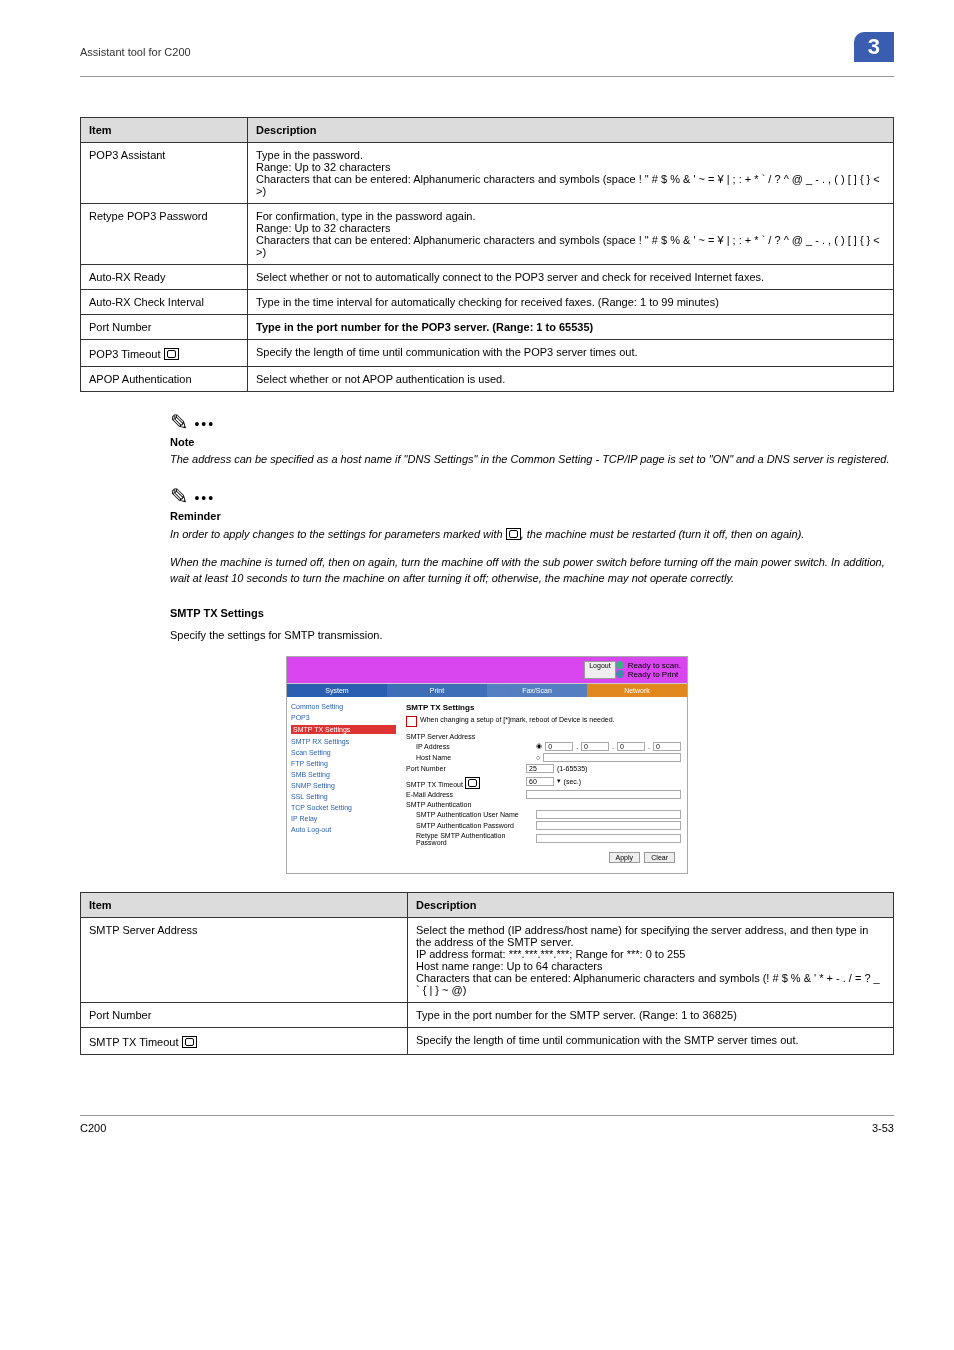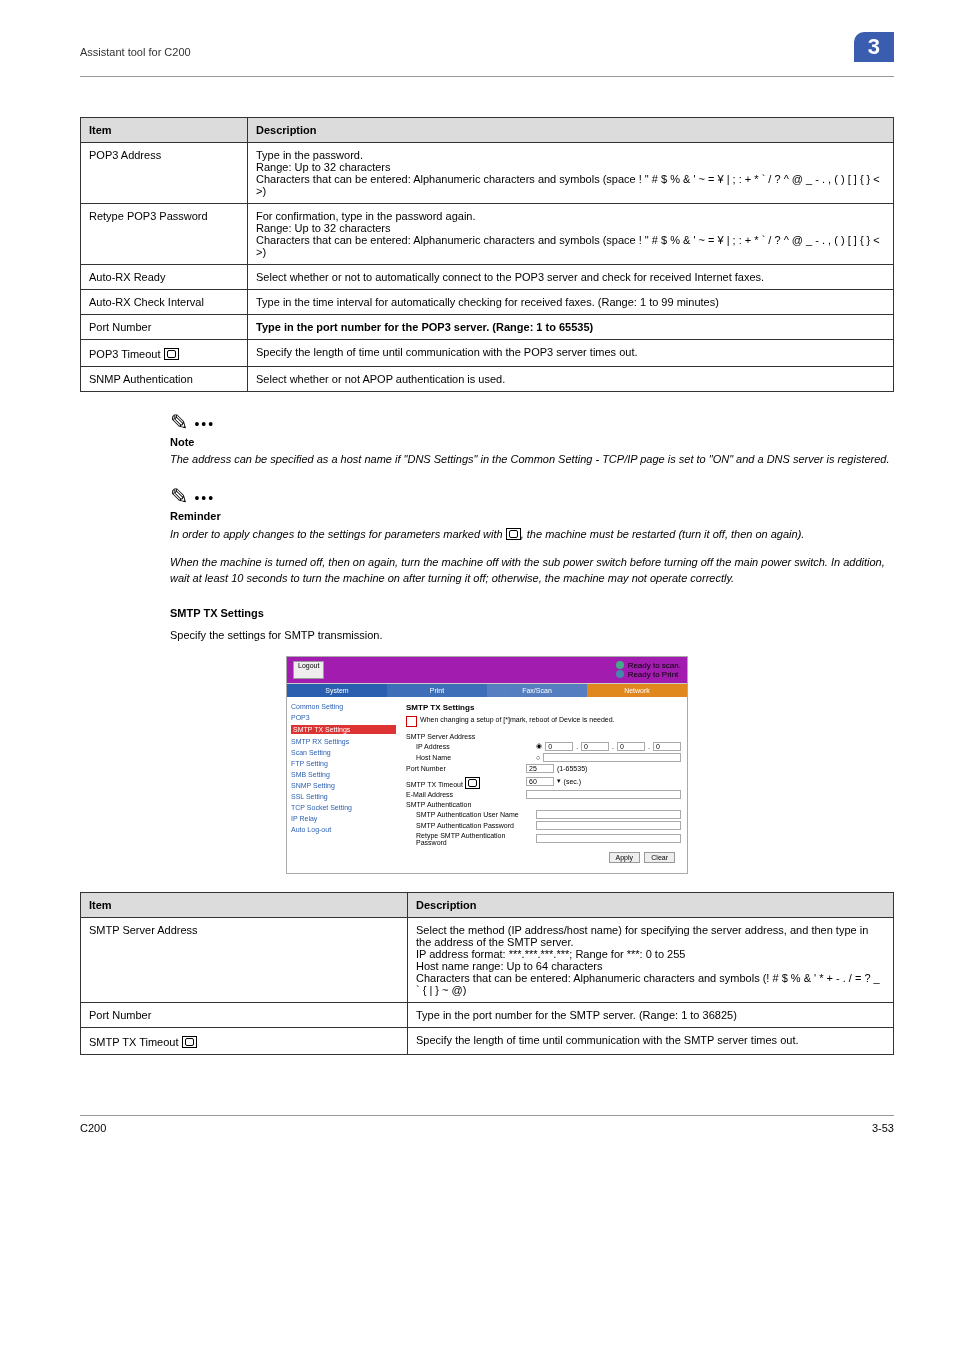"POP3 Address" td { text: Address -> Assistant }
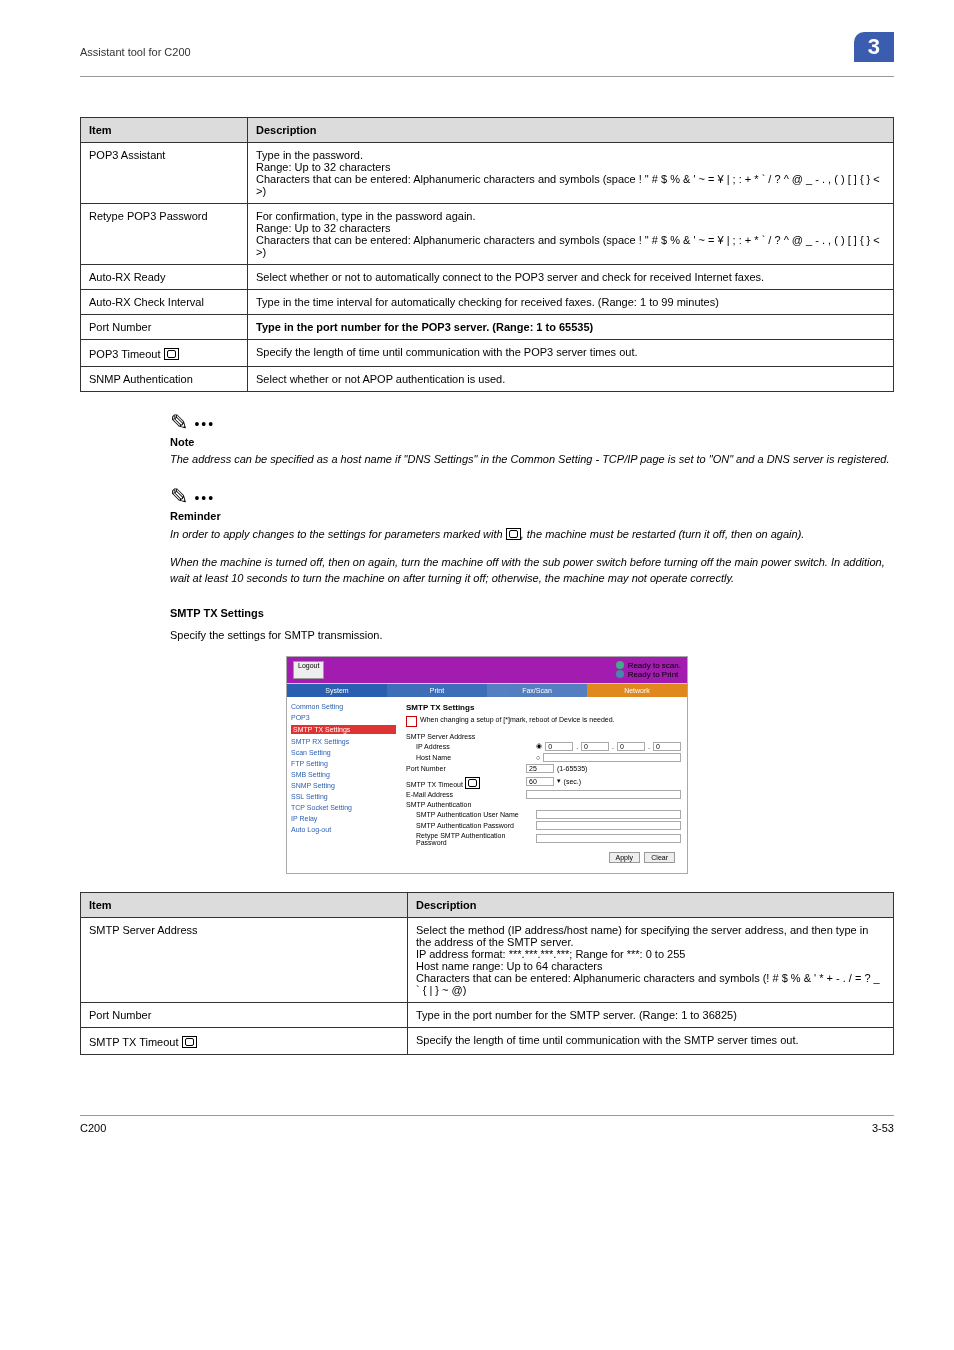"SNMP Authentication" td { text: SNMP -> APOP }
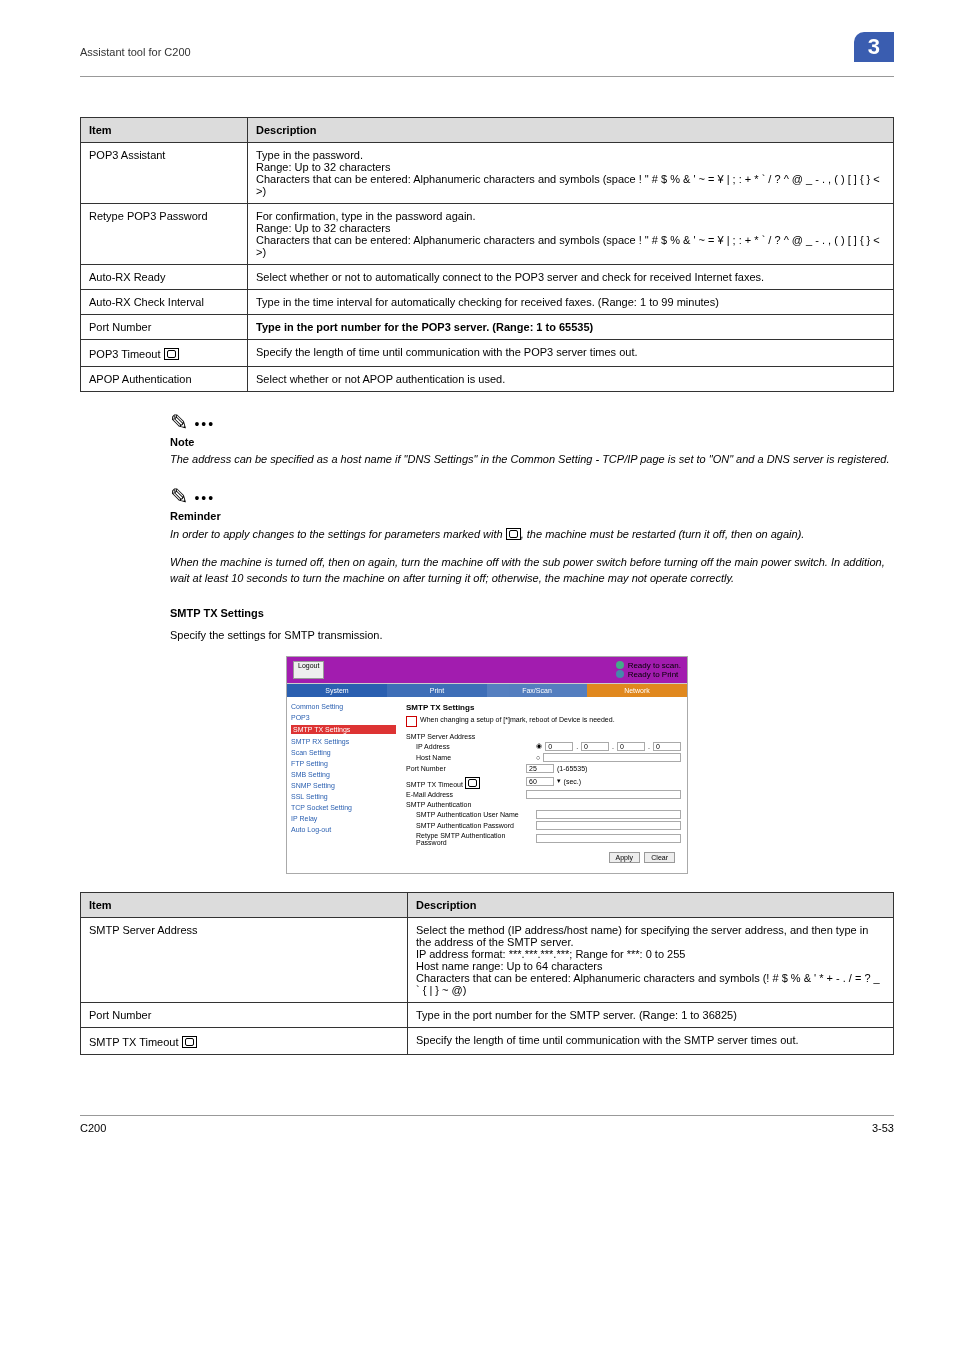"Ready to scan." .ss-top { background: #a21caf -> #d946ef; justify-content: space-between -> flex-end }
